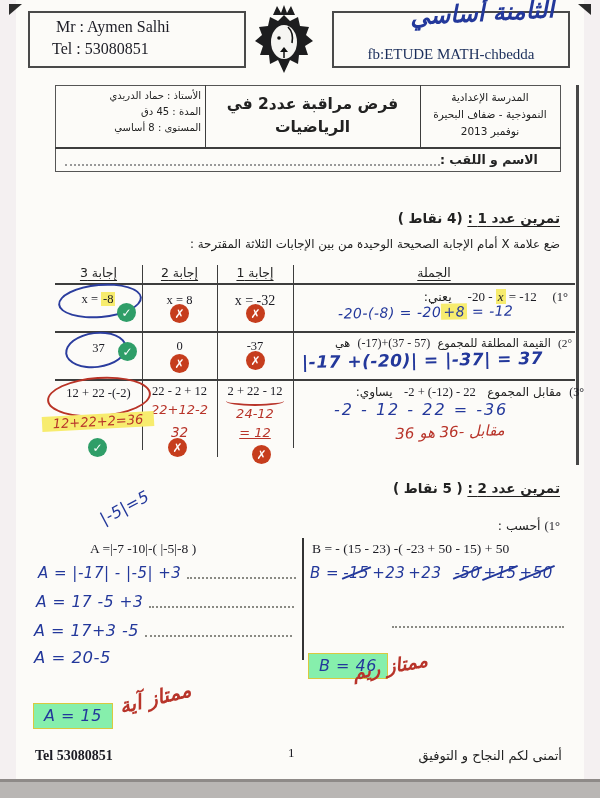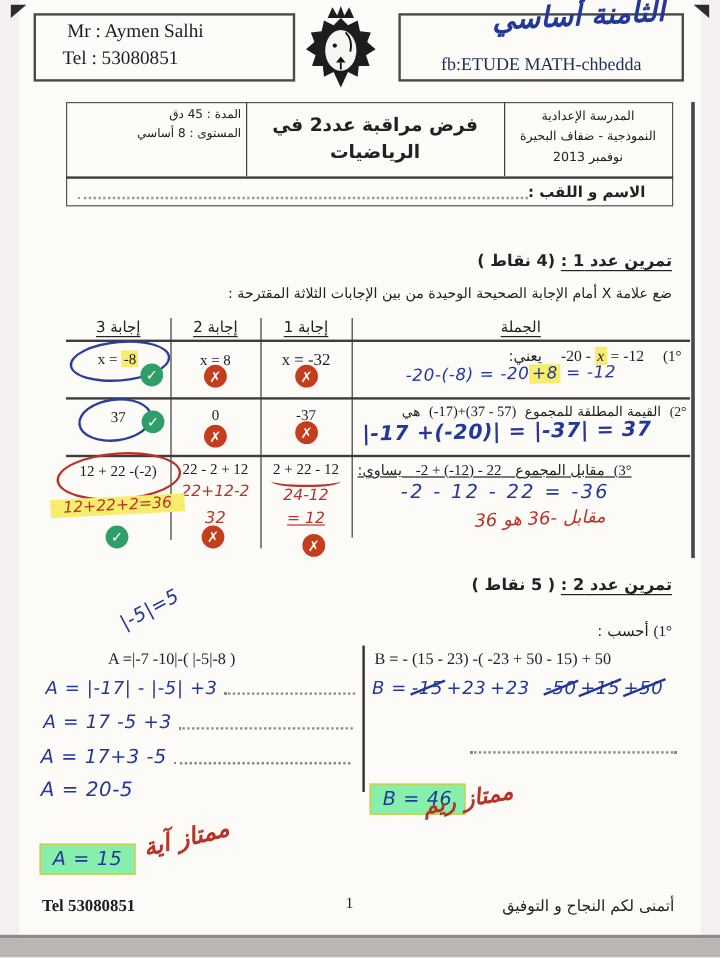"الأستاذ : حماد الدريدي" div { html: none -> <div>الأستاذ : حماد الدريدي</div> }
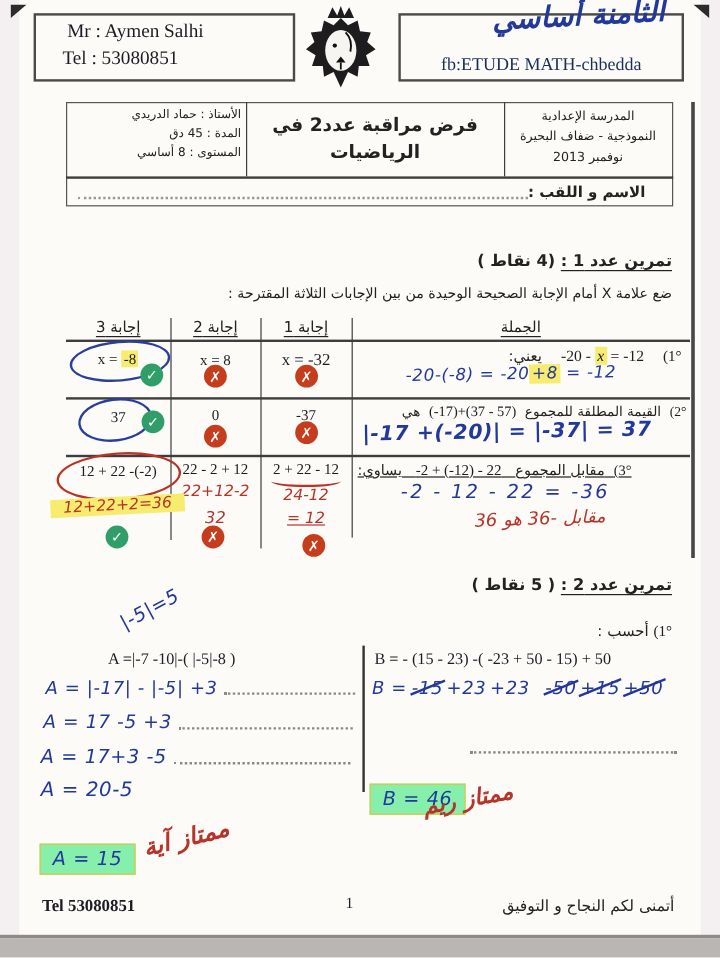"3°) مقابل المجموع -2 +" div.abs { left: 298px -> 308px; text-align: left -> right; text-decoration: underline -> none }
